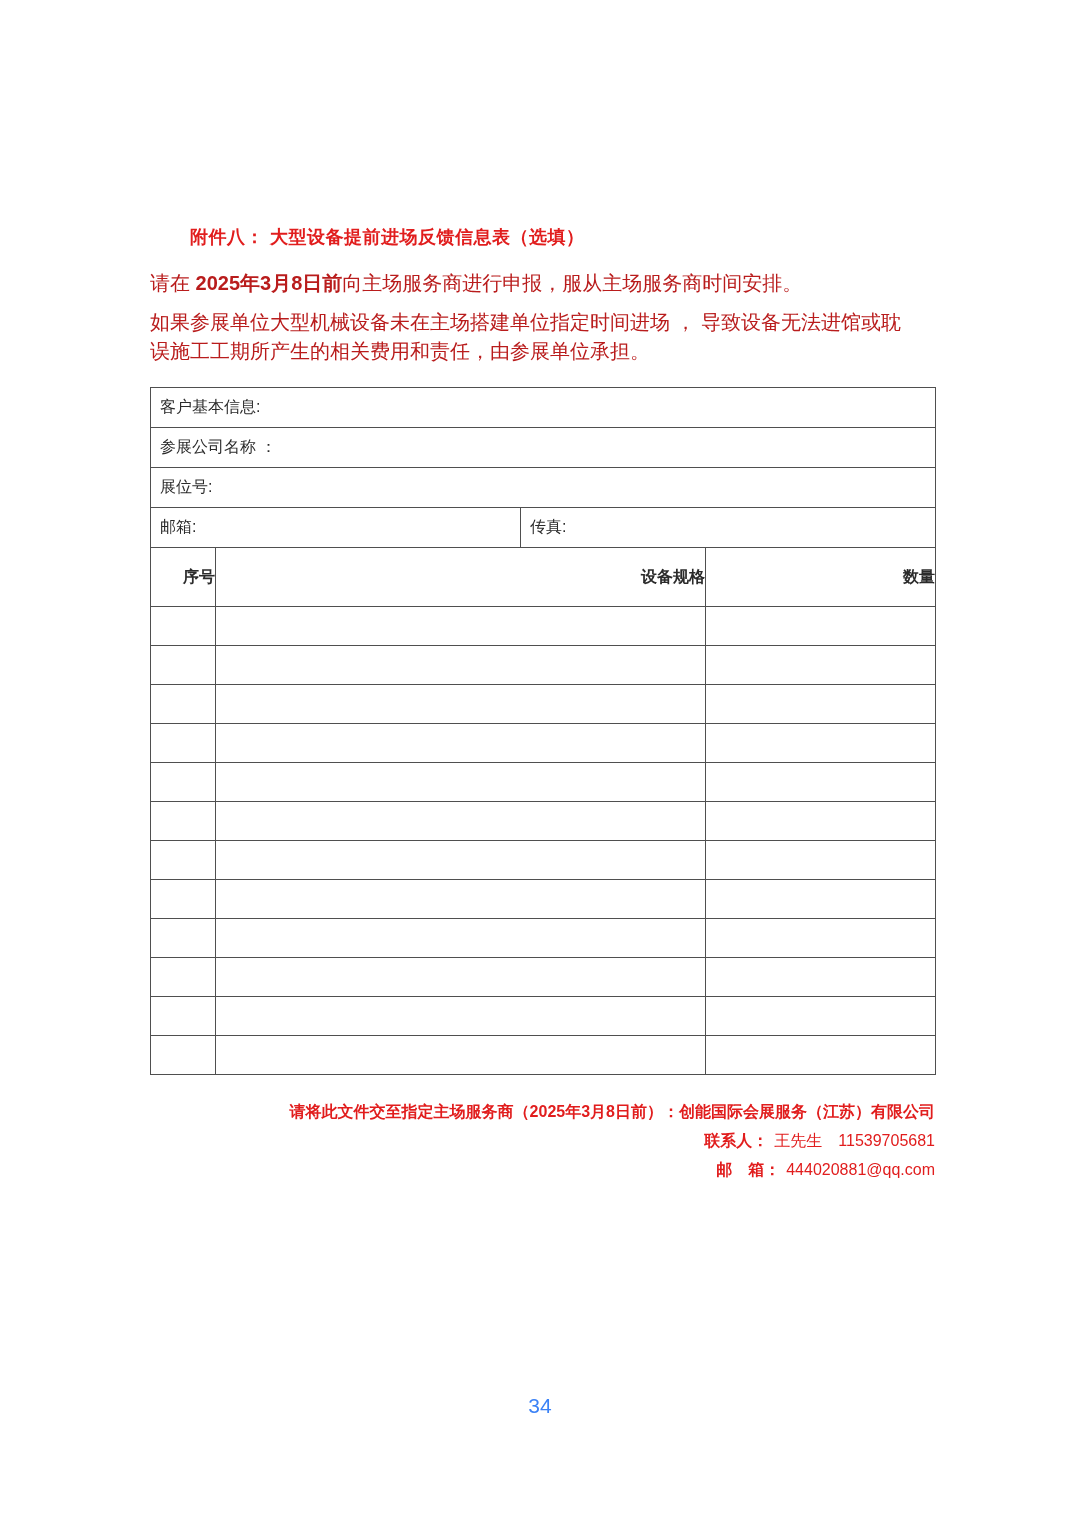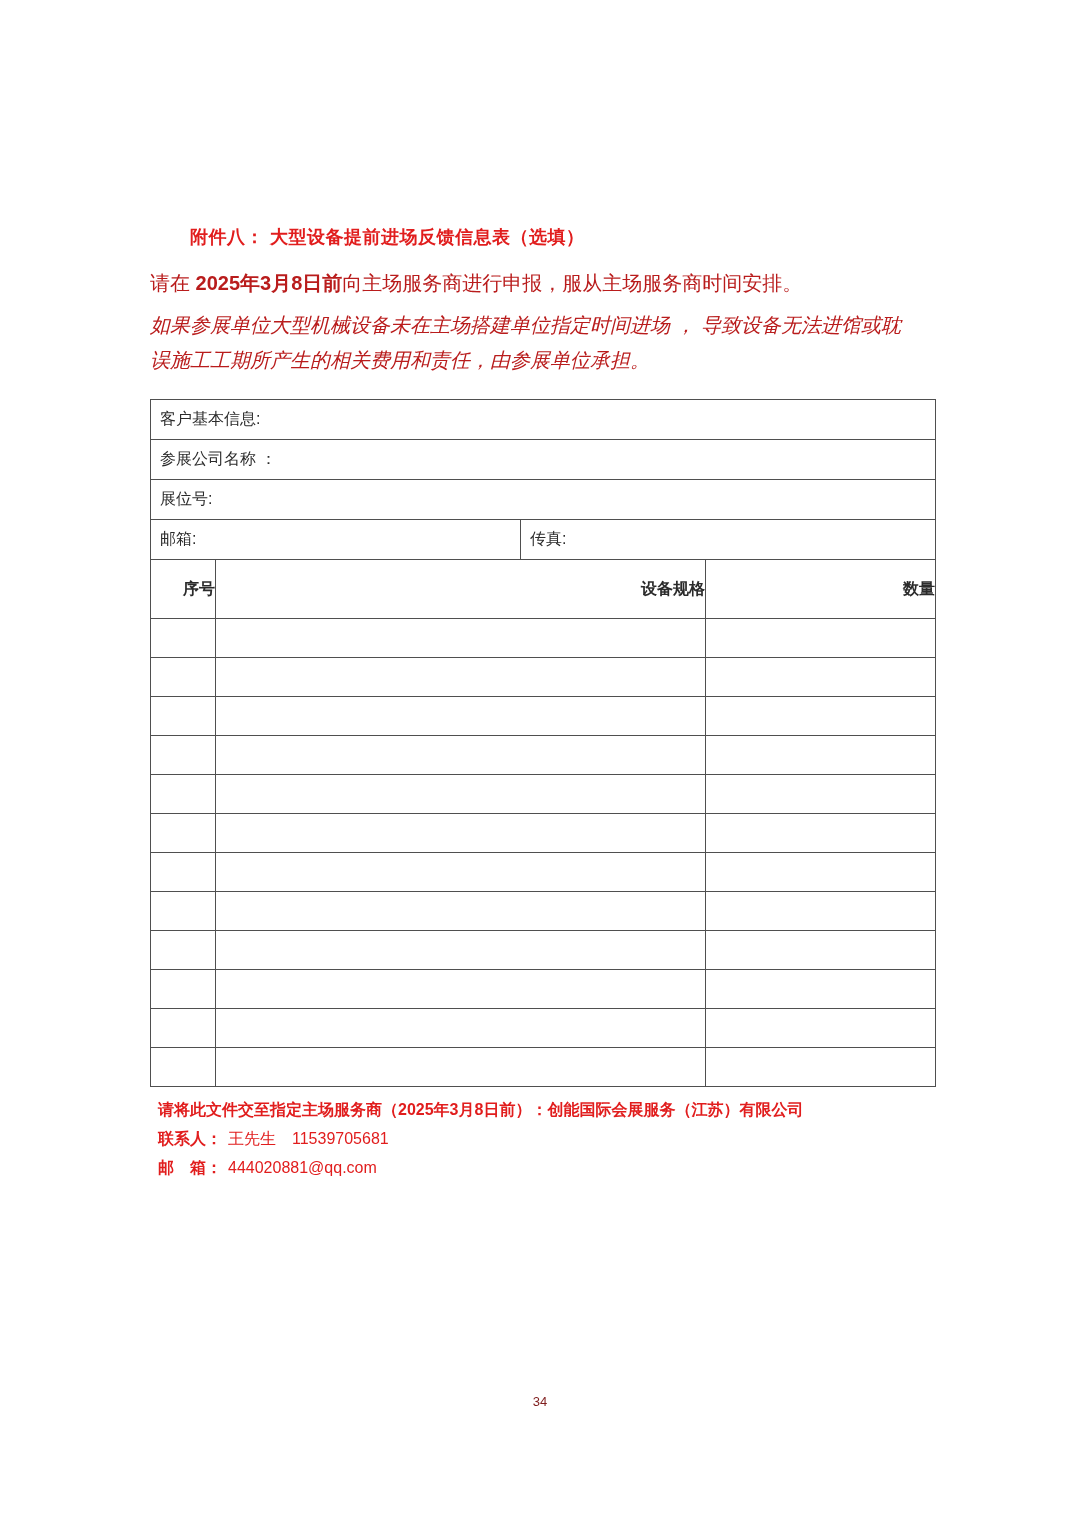"如果参展单位大型机械设备未在主场搭建单位指定时间进场 ，" .para2 { font-style: italic -> none; line-height: 35px -> 29px }
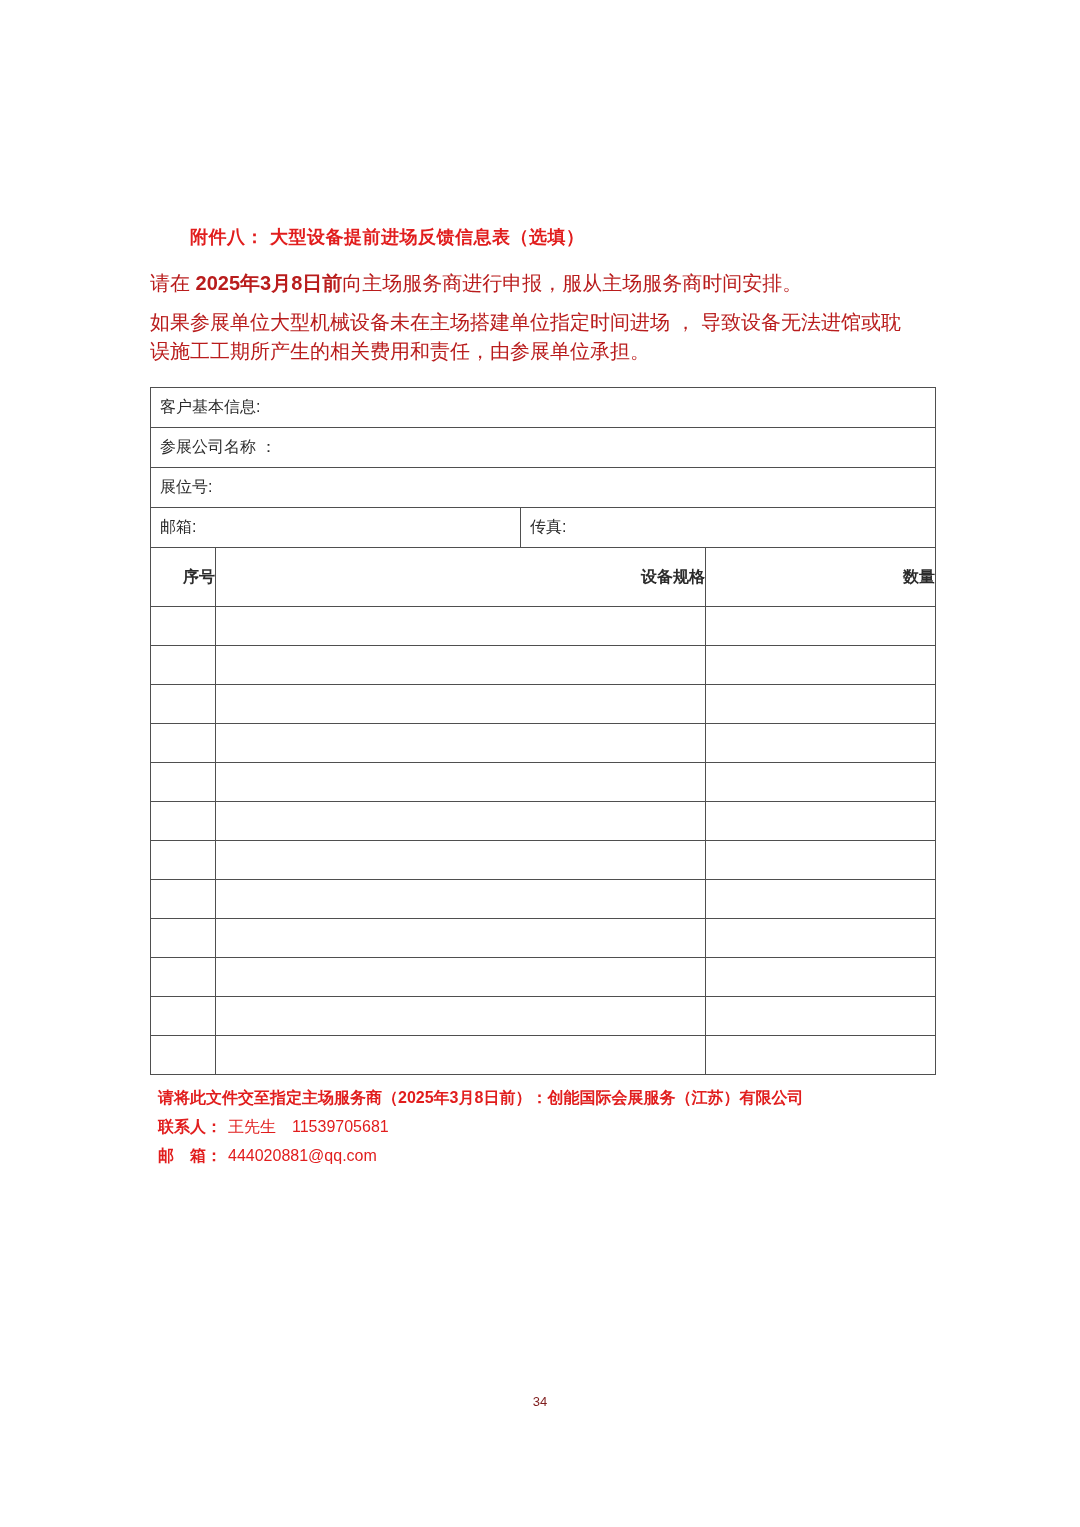"请将此文件交至指定主场服务商（2025年3月8日前）：创能国际会展服务（江苏）有" .footer { margin-top: 8px -> 22px; text-align: none -> right }
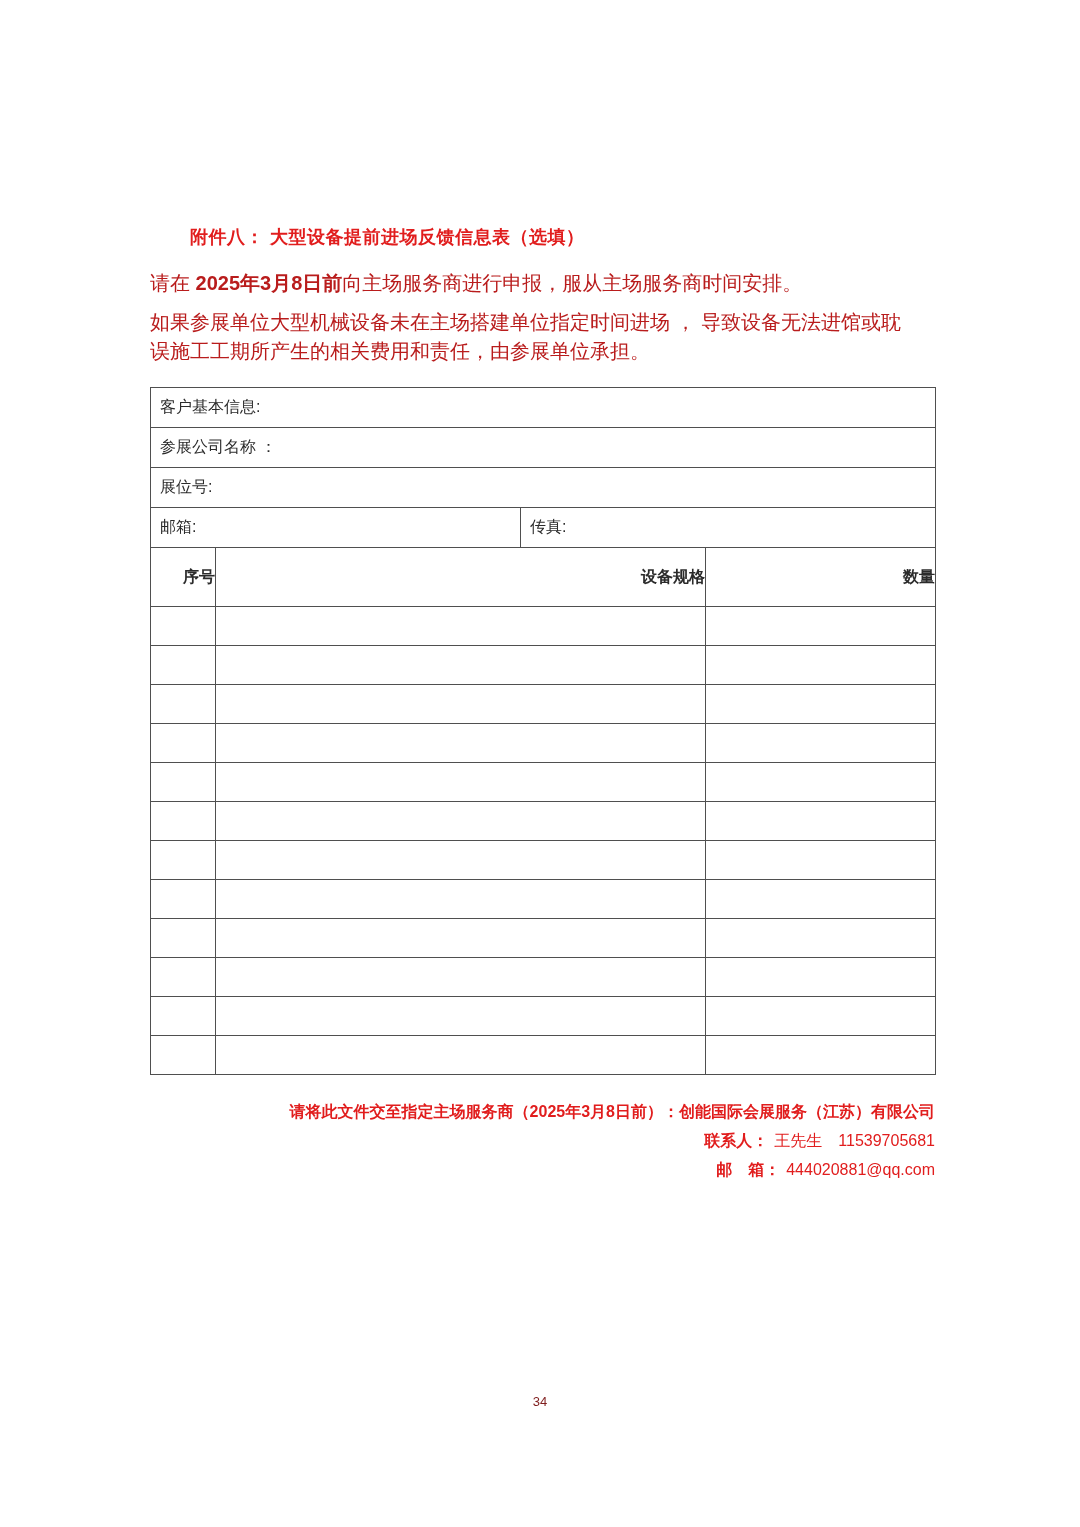"34" .pagenum { color: #7f1d1d -> #3b82f6; font-size: 13px -> 21px }
